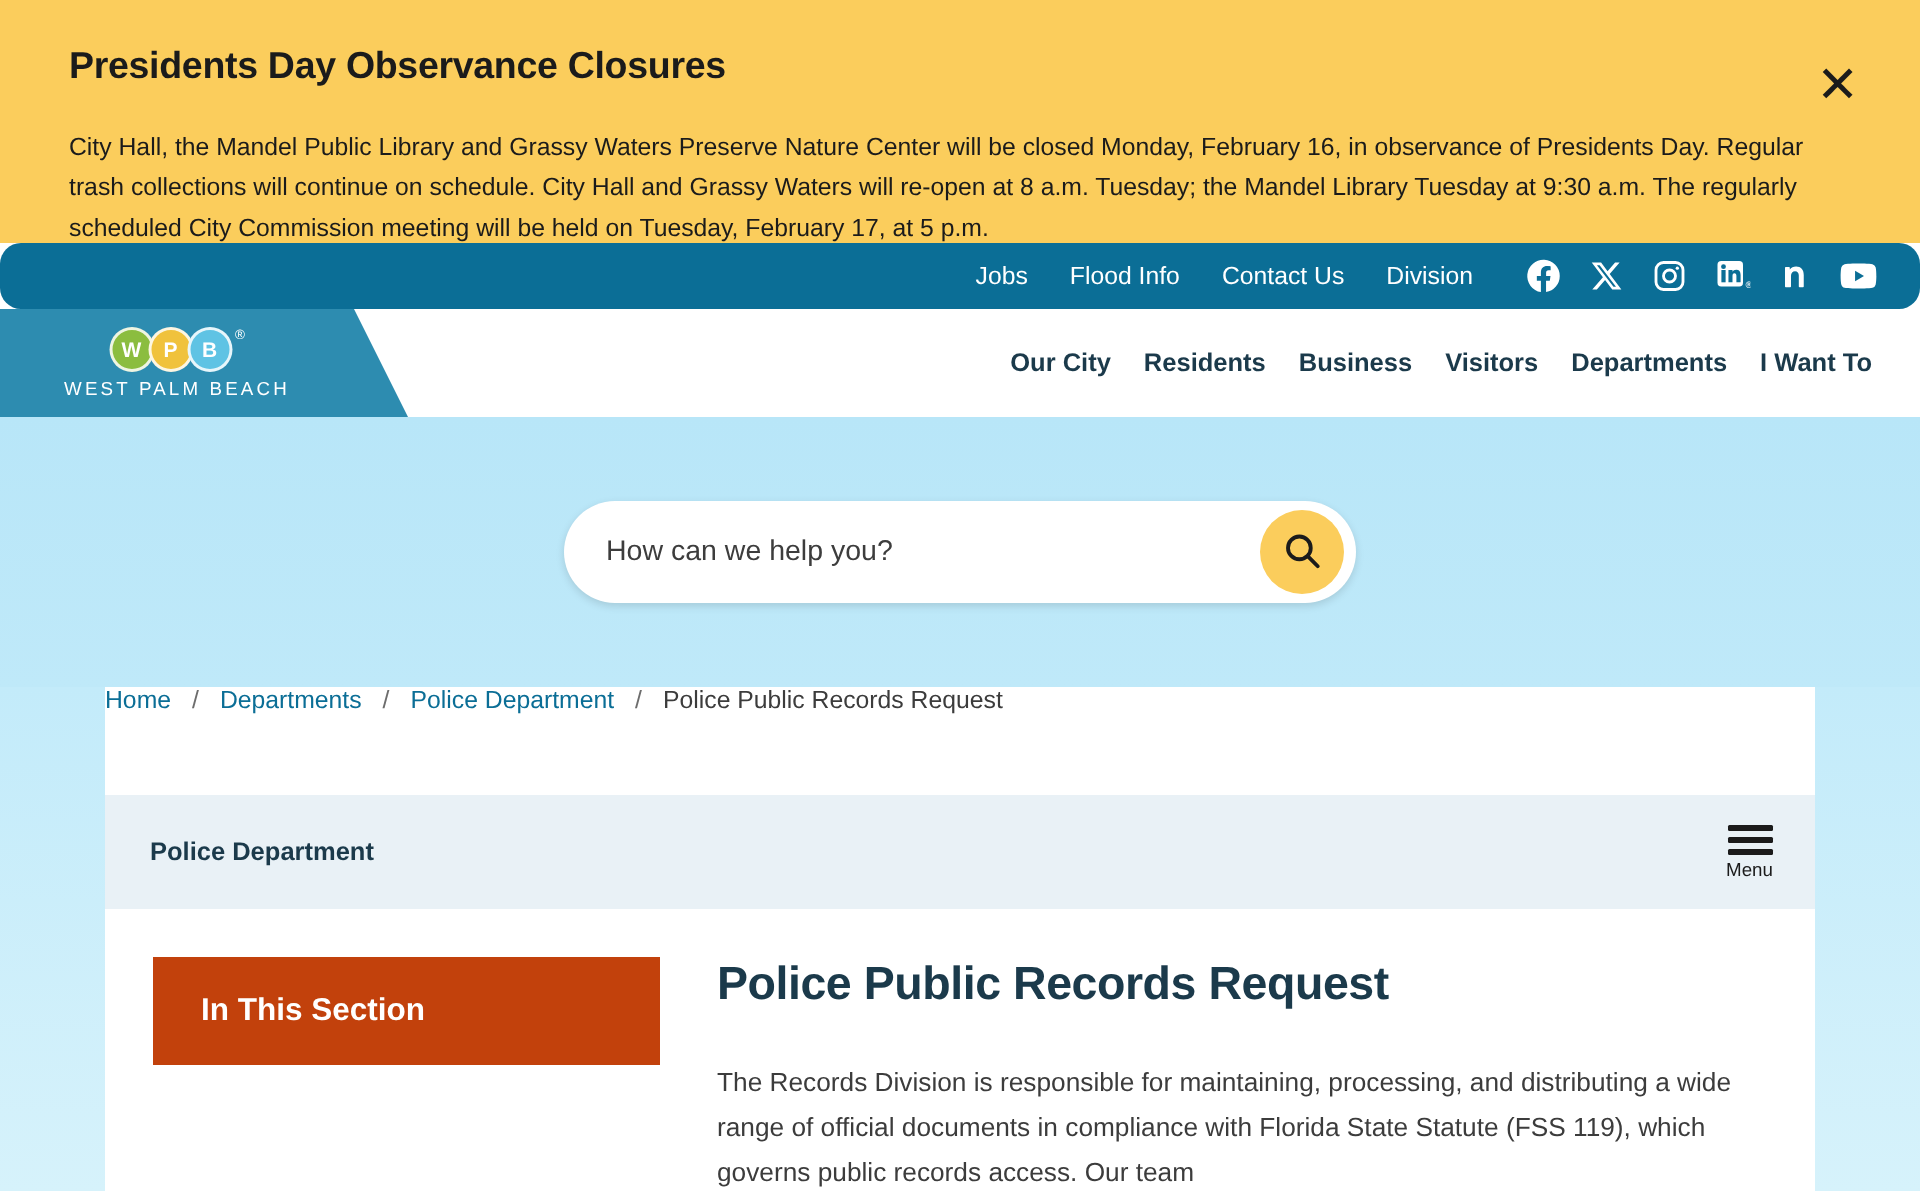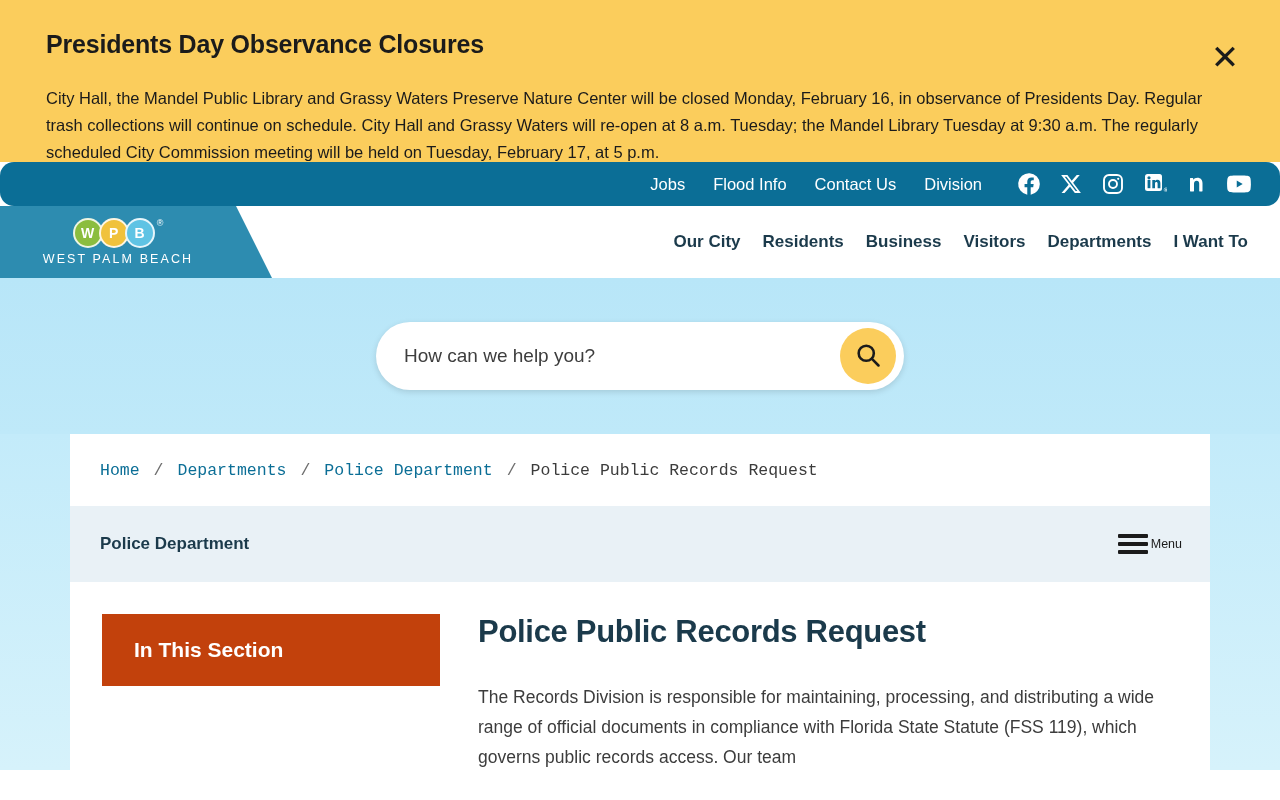"How can we help you?" .hero { height: 156px -> 180px }
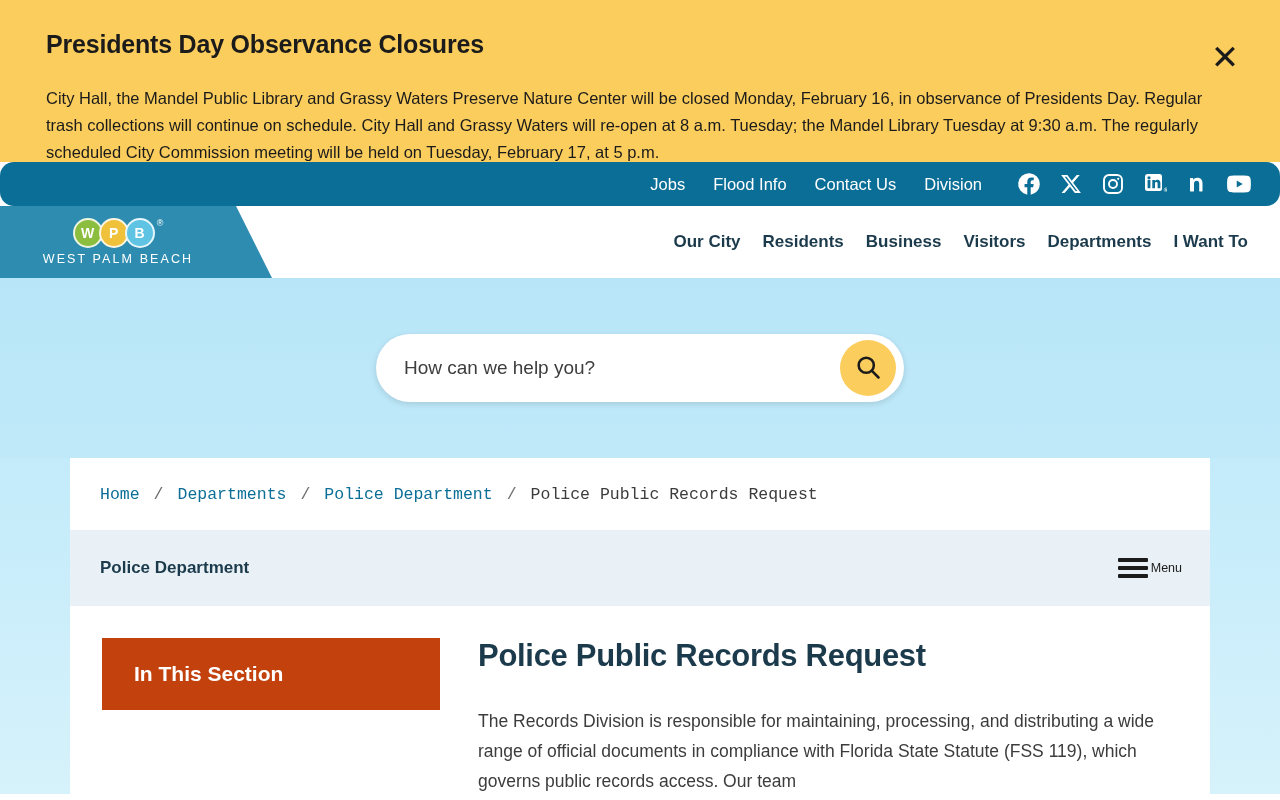"Home" .breadcrumb { align-items: center -> none; font-family: Liberation Mono, monospace -> none; padding-left: 30px -> none }
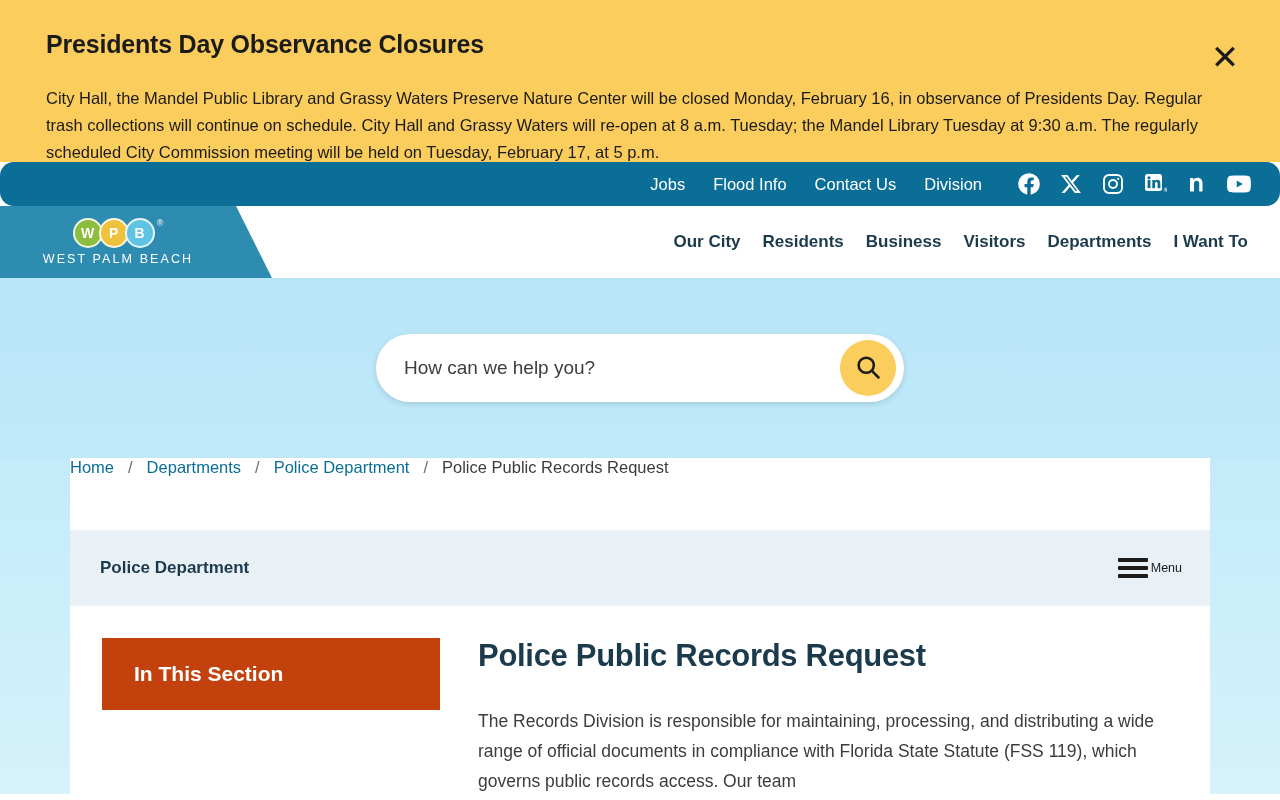"Menu" .menu-toggle { align-items: center -> flex-end; flex-direction: none -> column }
